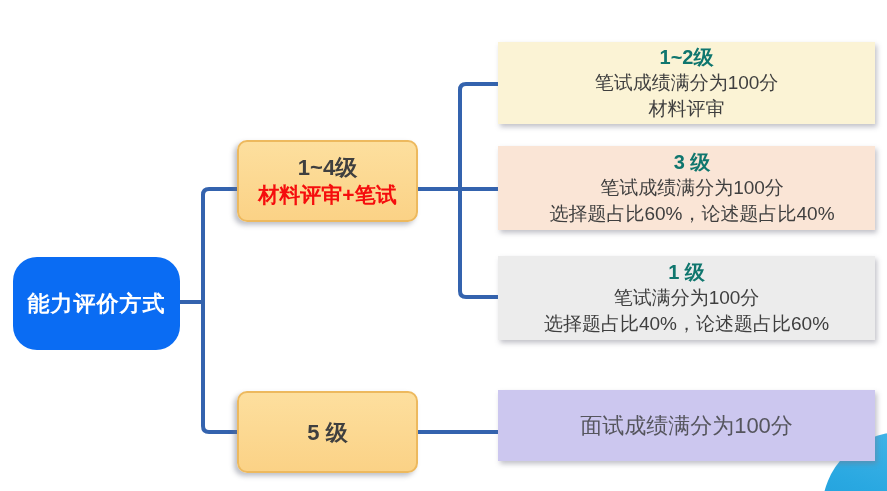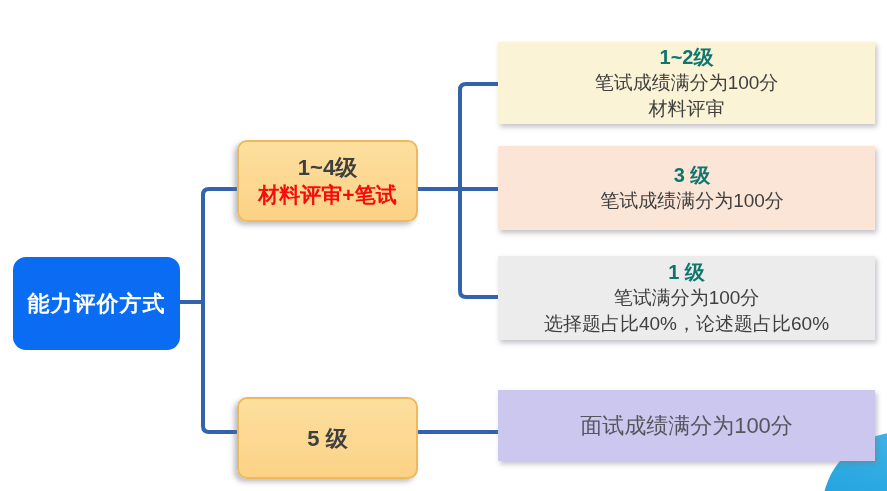"选择题占比60%，论述题占比40%" span { html: none -> <span>选择题占比60%，论述题占比40%</span> }
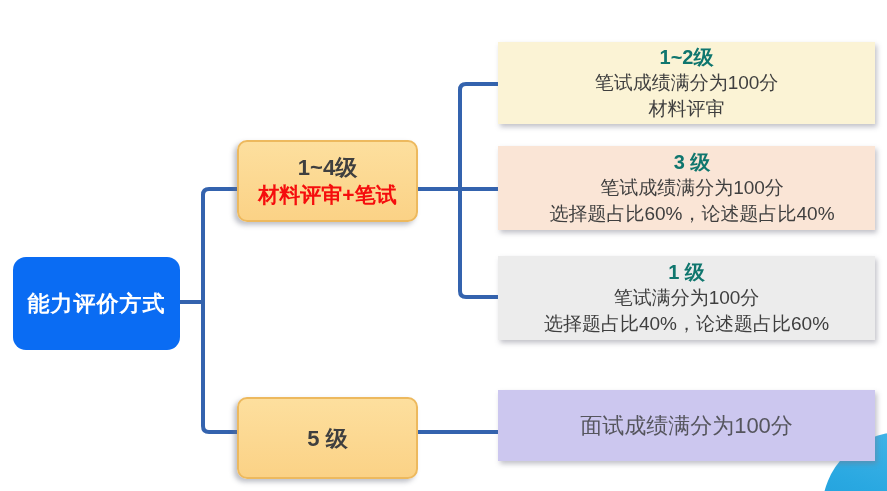"能力评价方式" .root { border-radius: 13px -> 24px }
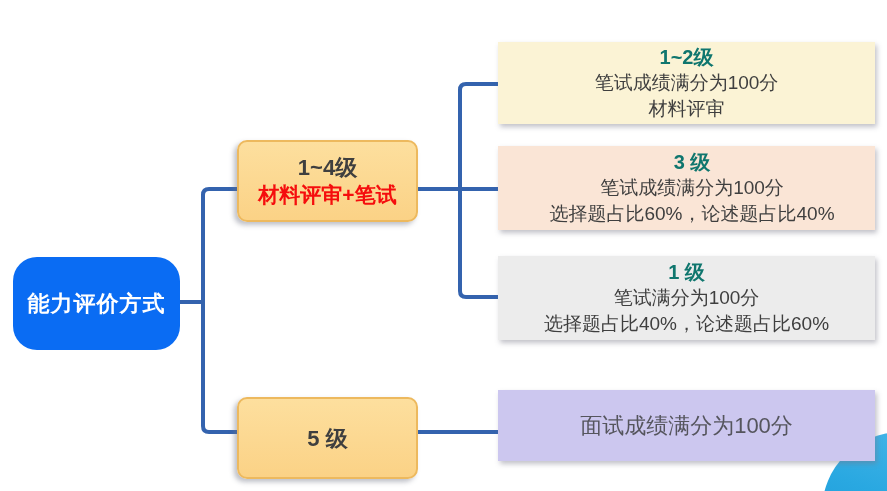"5 级" .branch-b { margin-top: 6px -> none }
